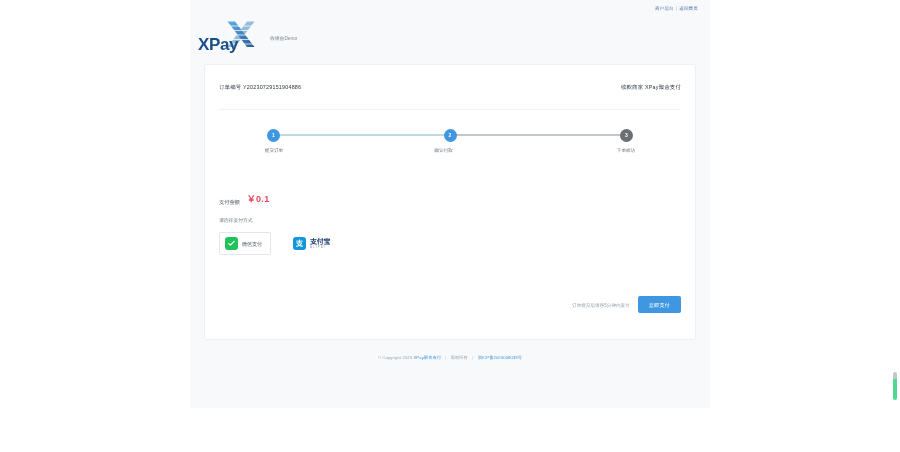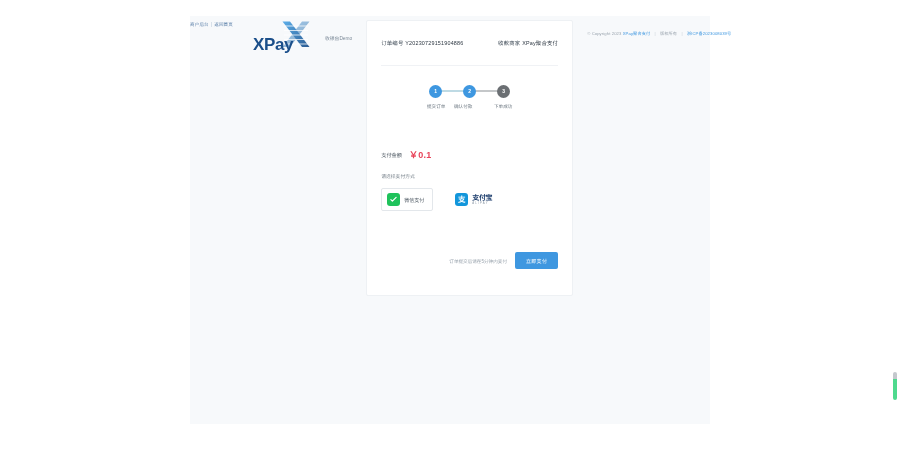"XPay" .page { flex-direction: row -> column; top: 16px -> 0 }
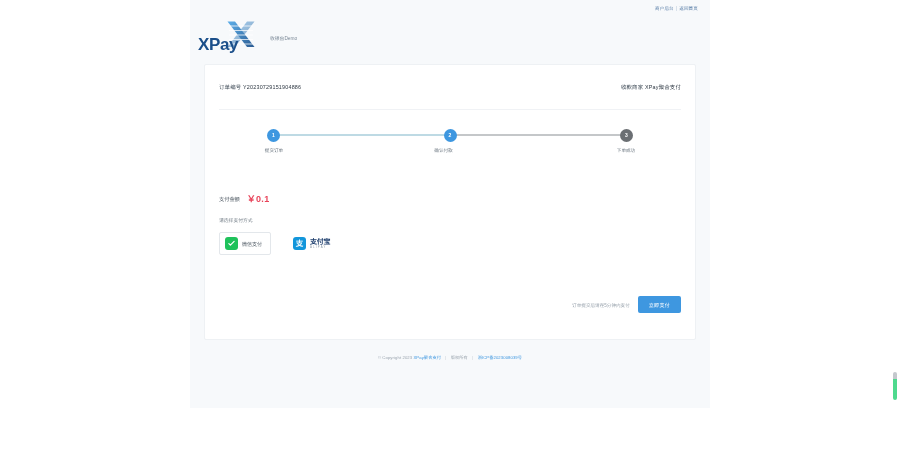"￥0.1" .amount-row { align-items: center -> flex-end }
